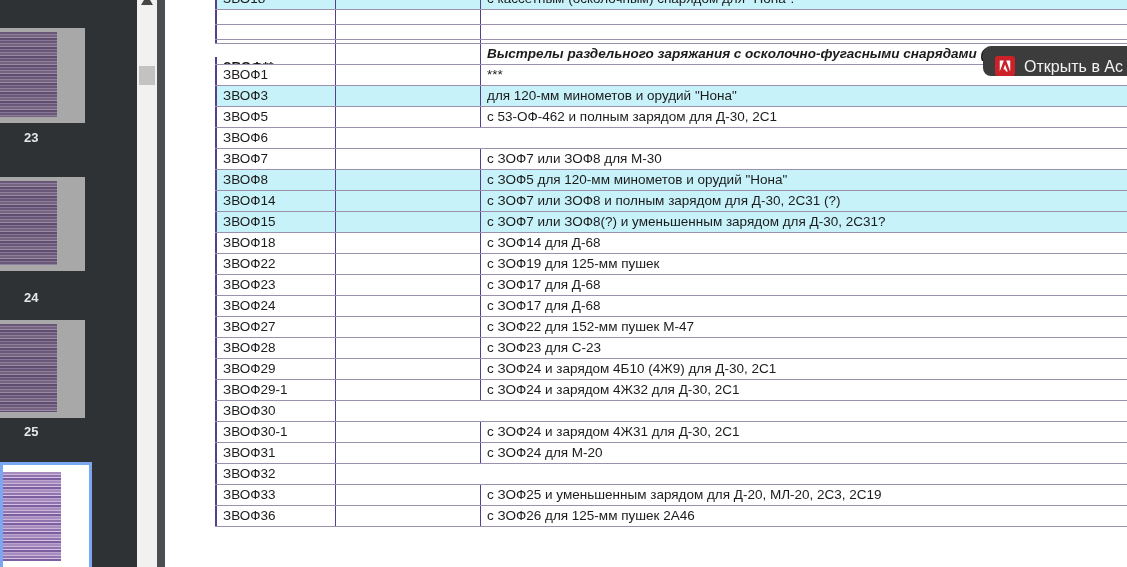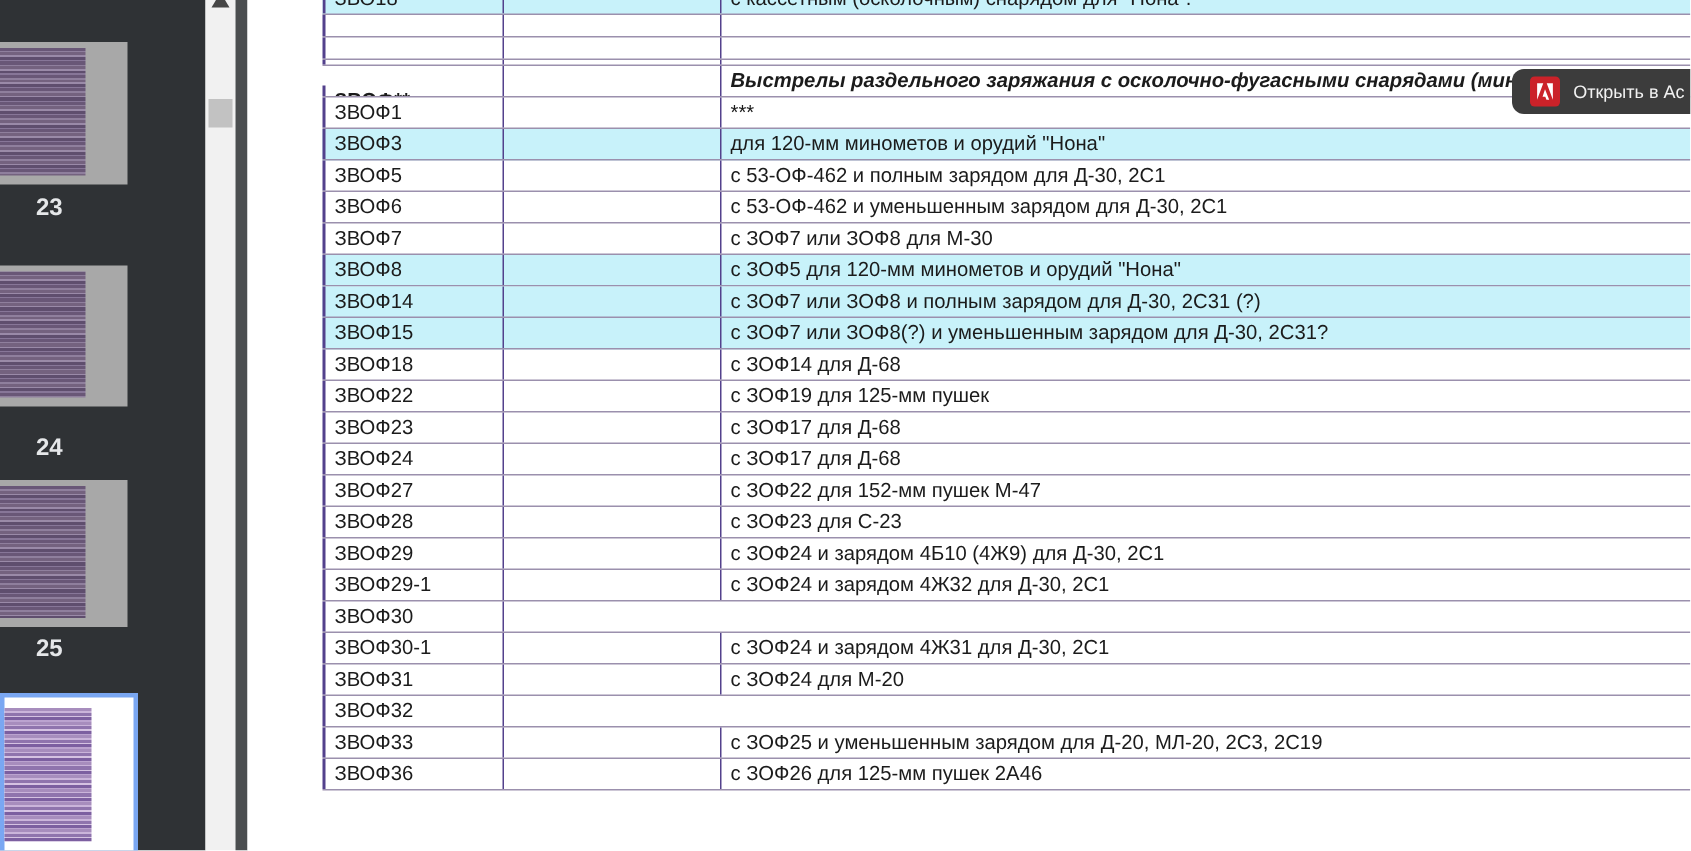"Открыть в Ac" #open-btn { align-items: center -> flex-end; font-size: 12px -> 16px }
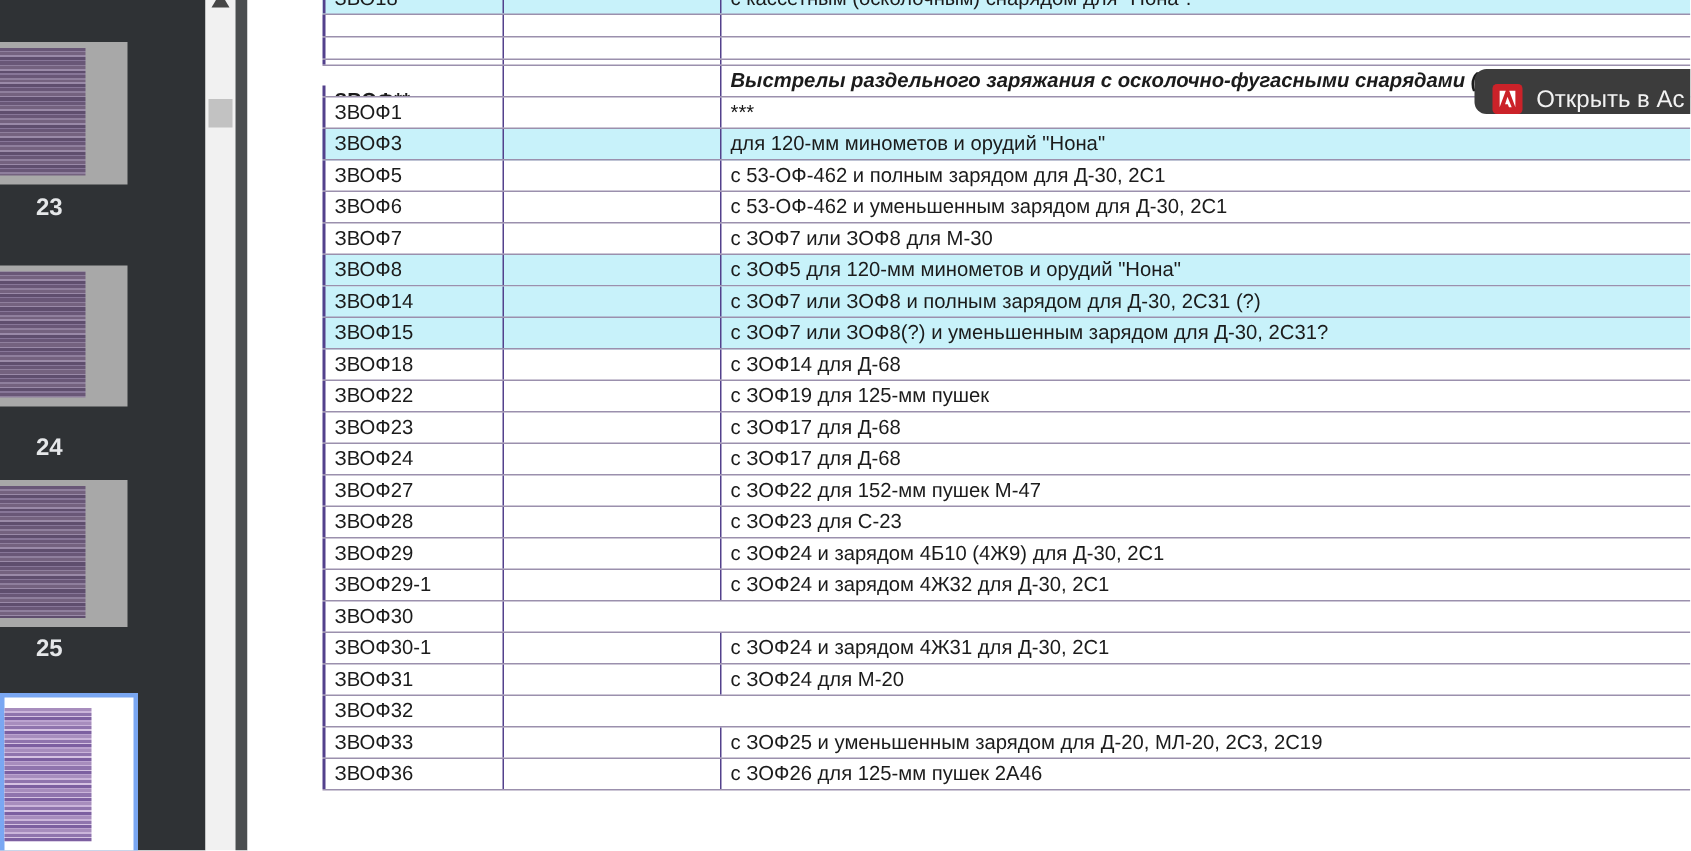"23" .thumb-label { font-size: 16px -> 13px }
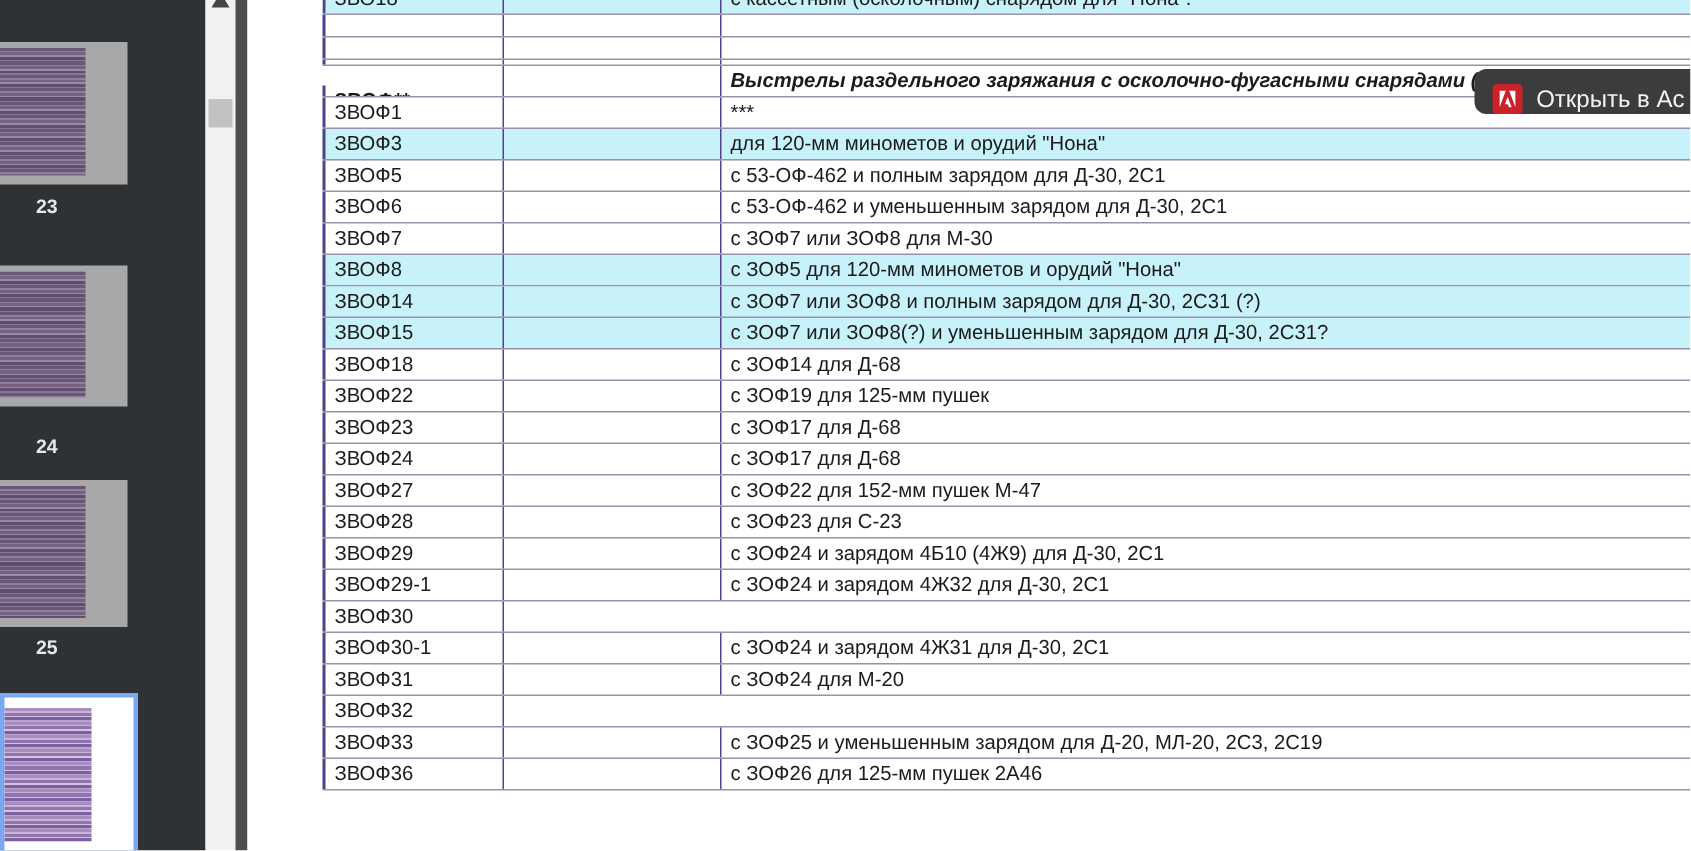"с 53-ОФ-462 и уменьшенным зарядом" div.cell { html: <div>с 53-ОФ-462 и уменьшенным зарядом для Д-30, 2С1</div> -> none }
